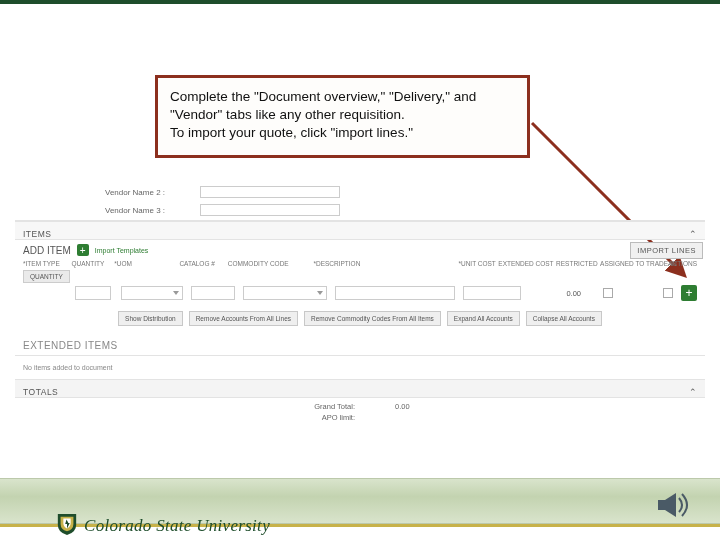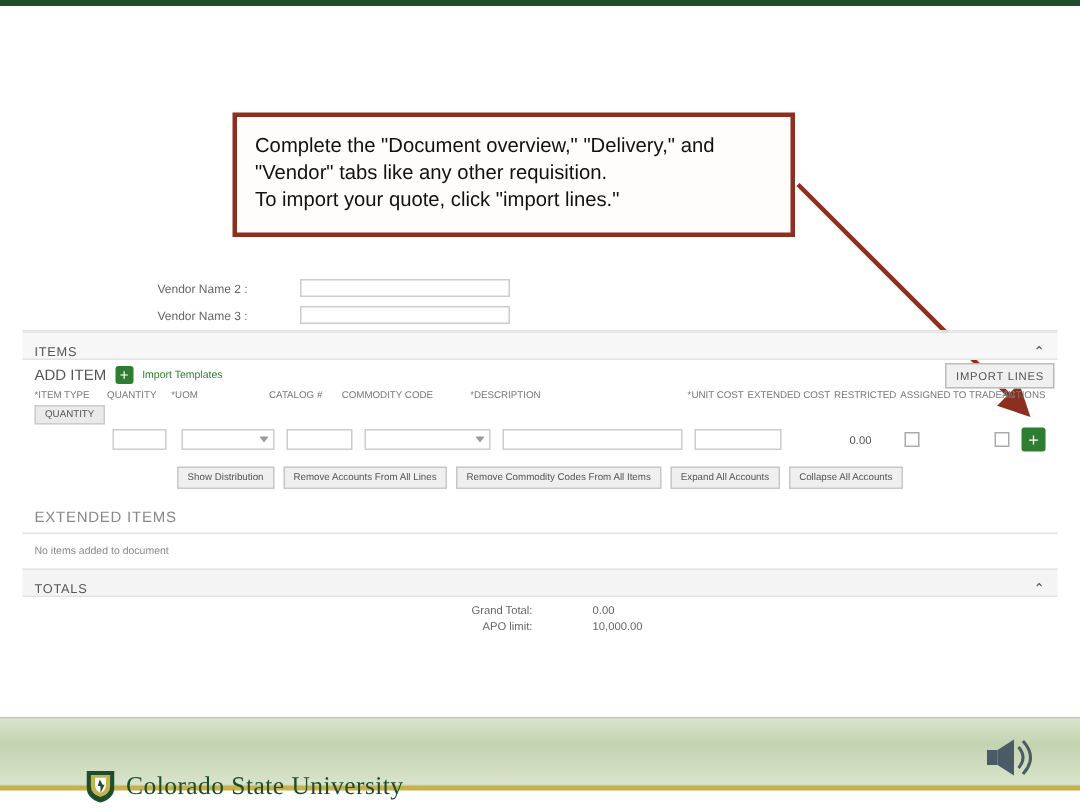"10,000.00" div.val { html: <div>10,000.00</div> -> none }
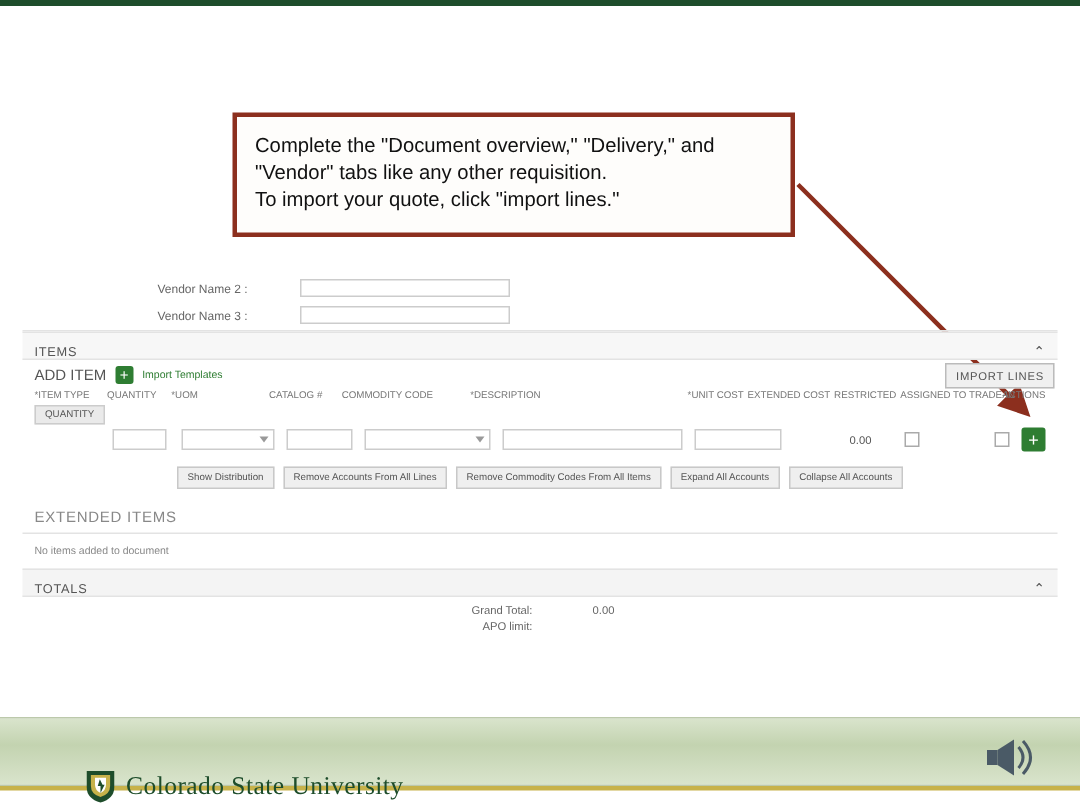"Colorado State University" .csu { align-items: center -> flex-end; font-style: none -> italic }
